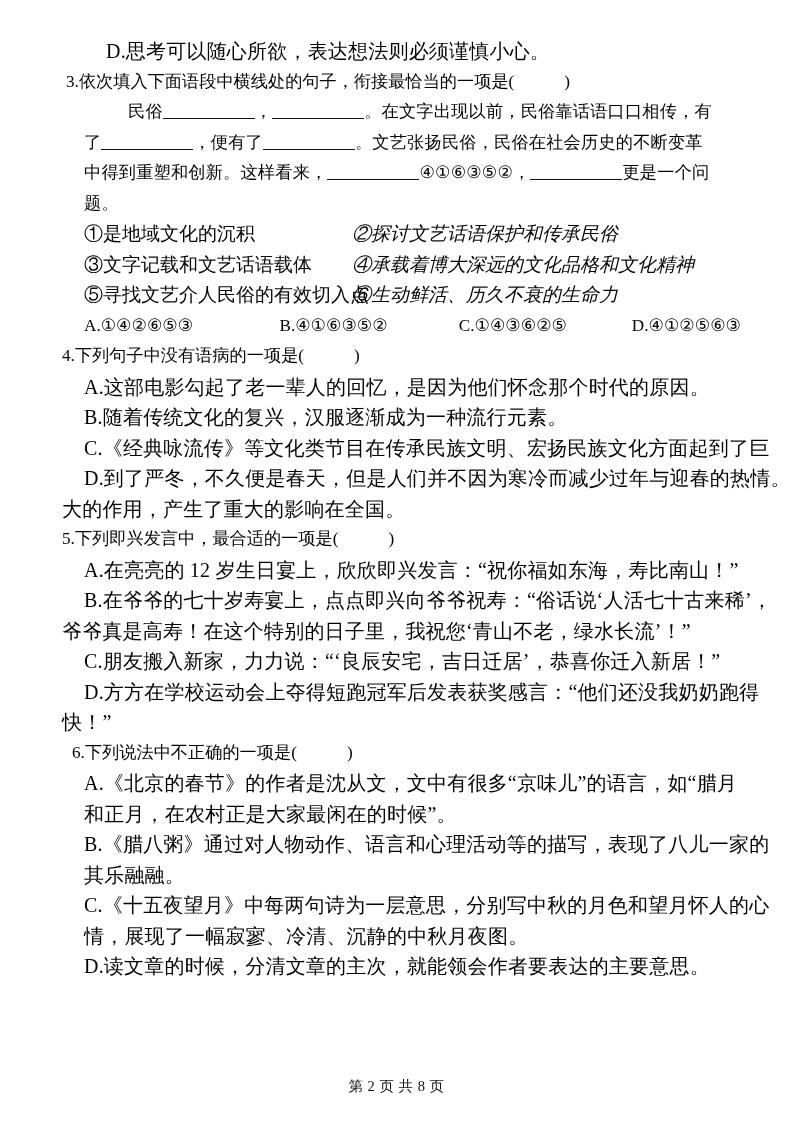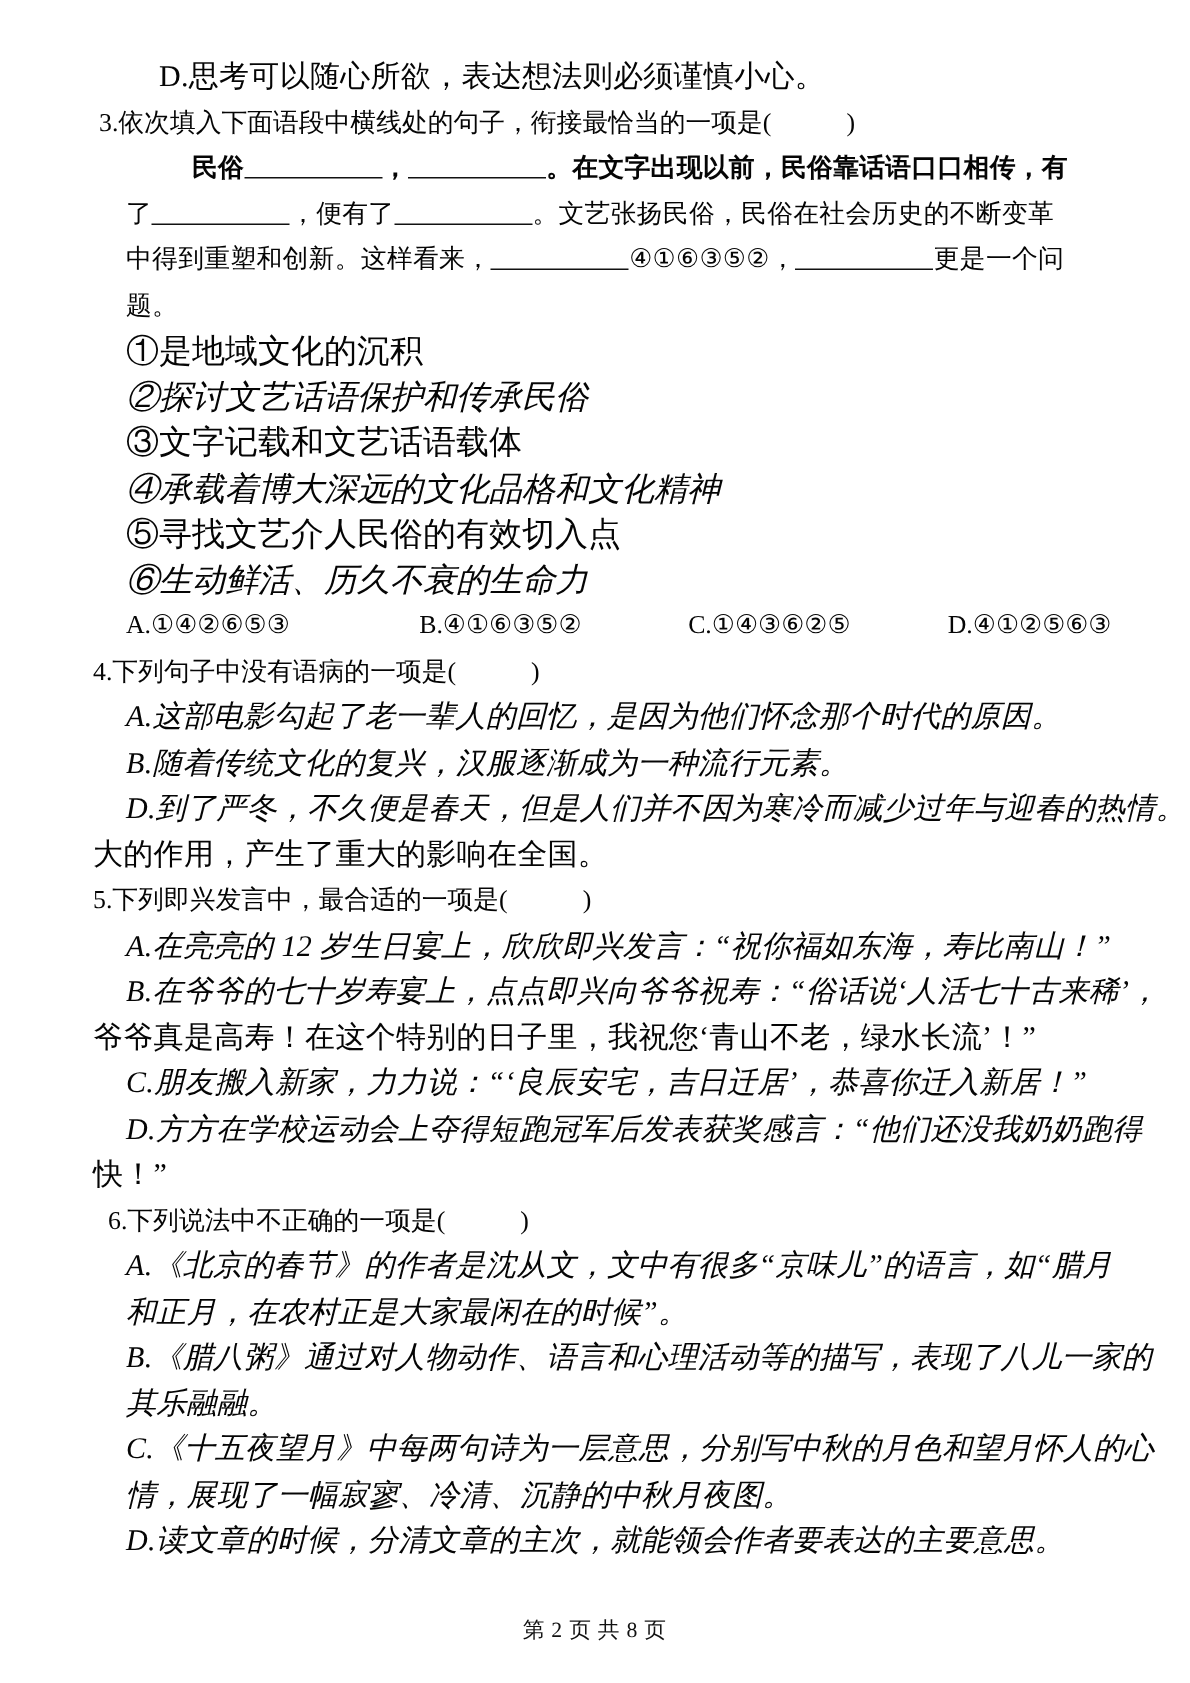"民俗 ， 。在文字出现以前，民俗靠话语口口相传，有" .para-first { font-weight: bold -> none }
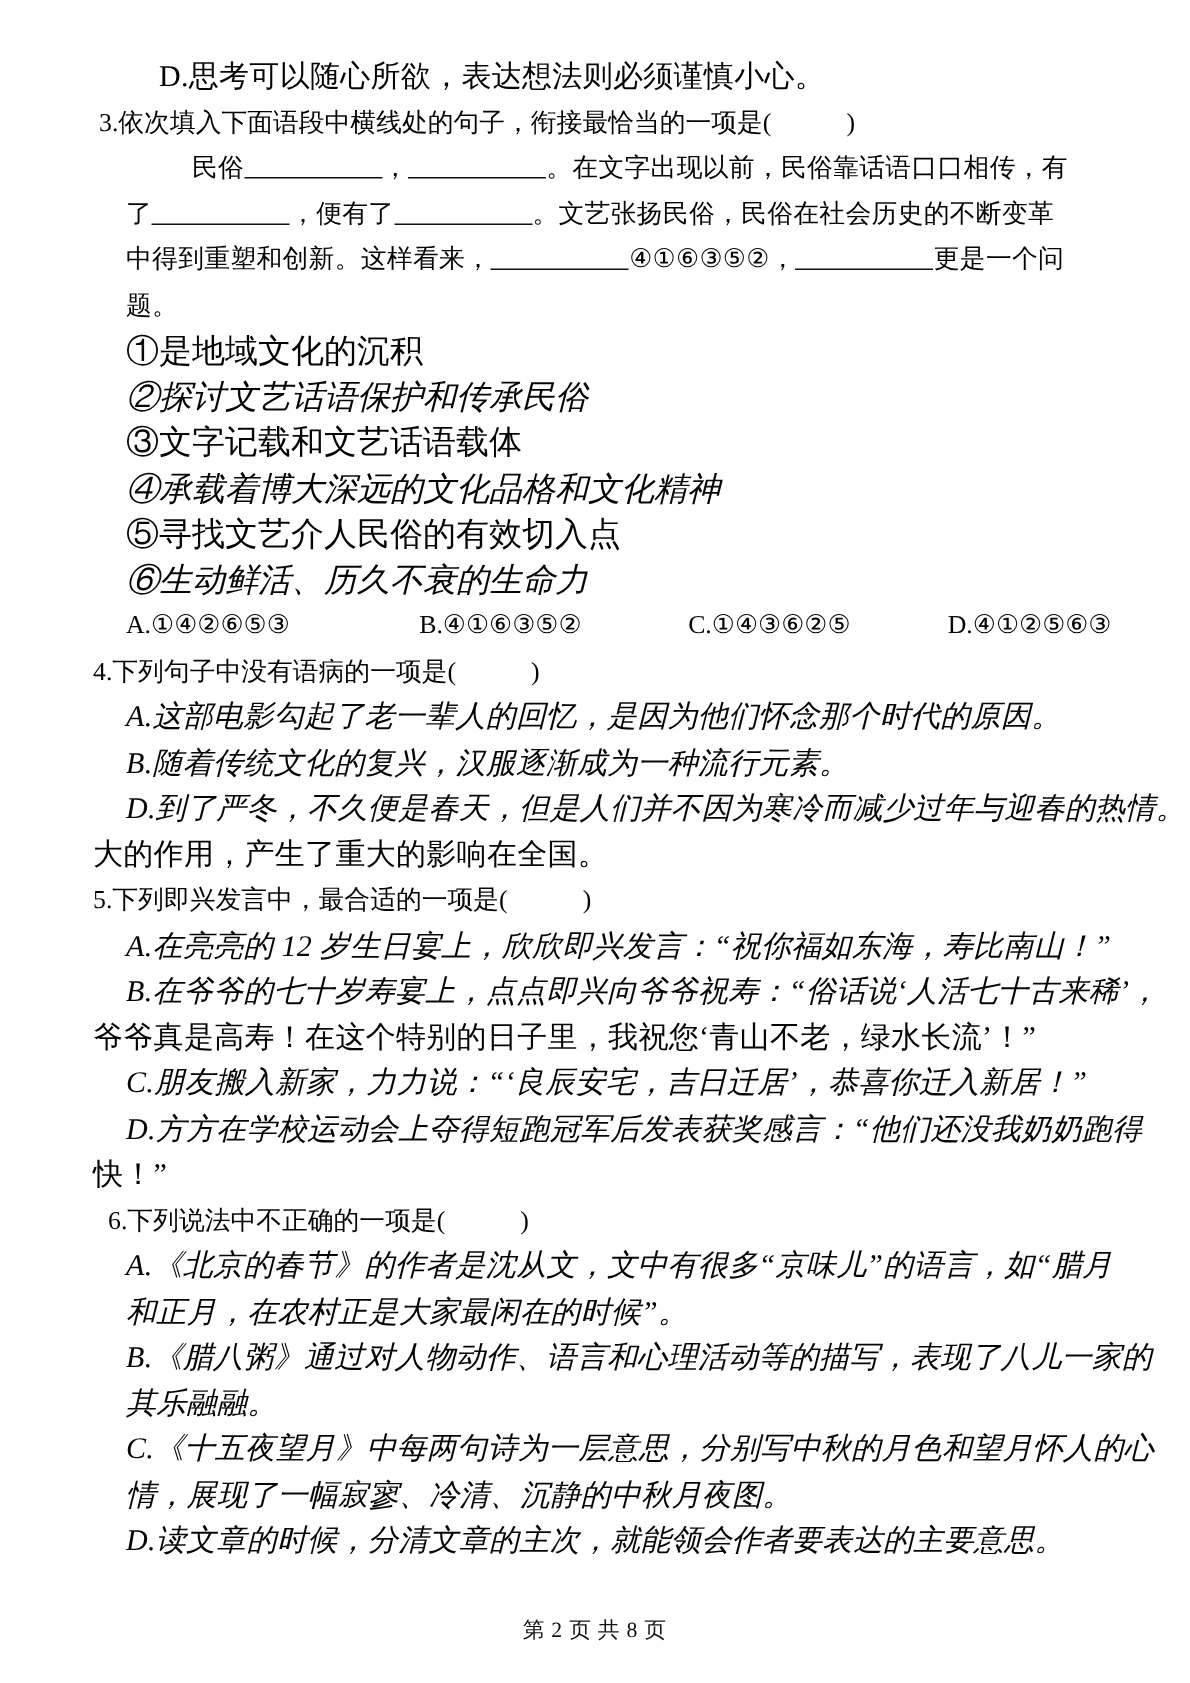"①是地域文化的沉积" .two-col { flex-direction: column -> none; font-size: 22px -> 19px }
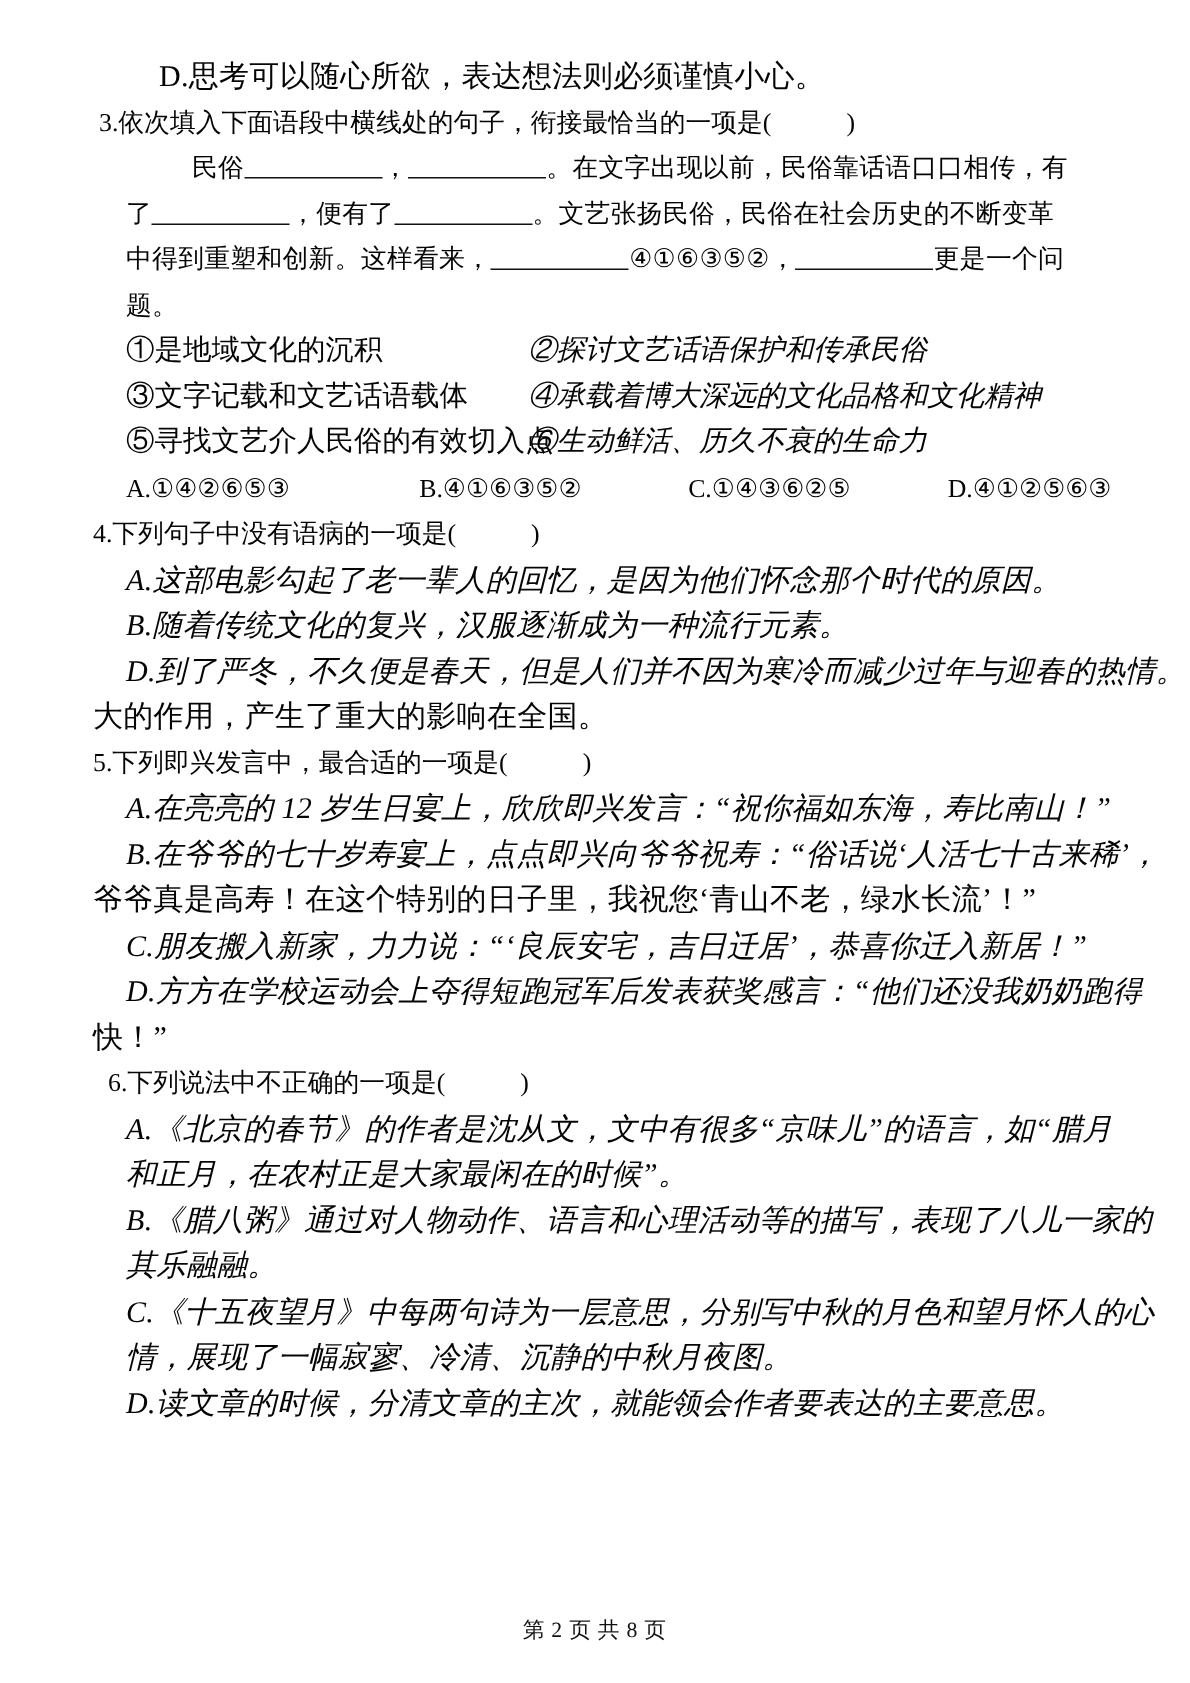"A.这部电影勾起了老一辈人的回忆，是因为他们怀念那个时代的原因。" .indent1 { font-style: italic -> none }
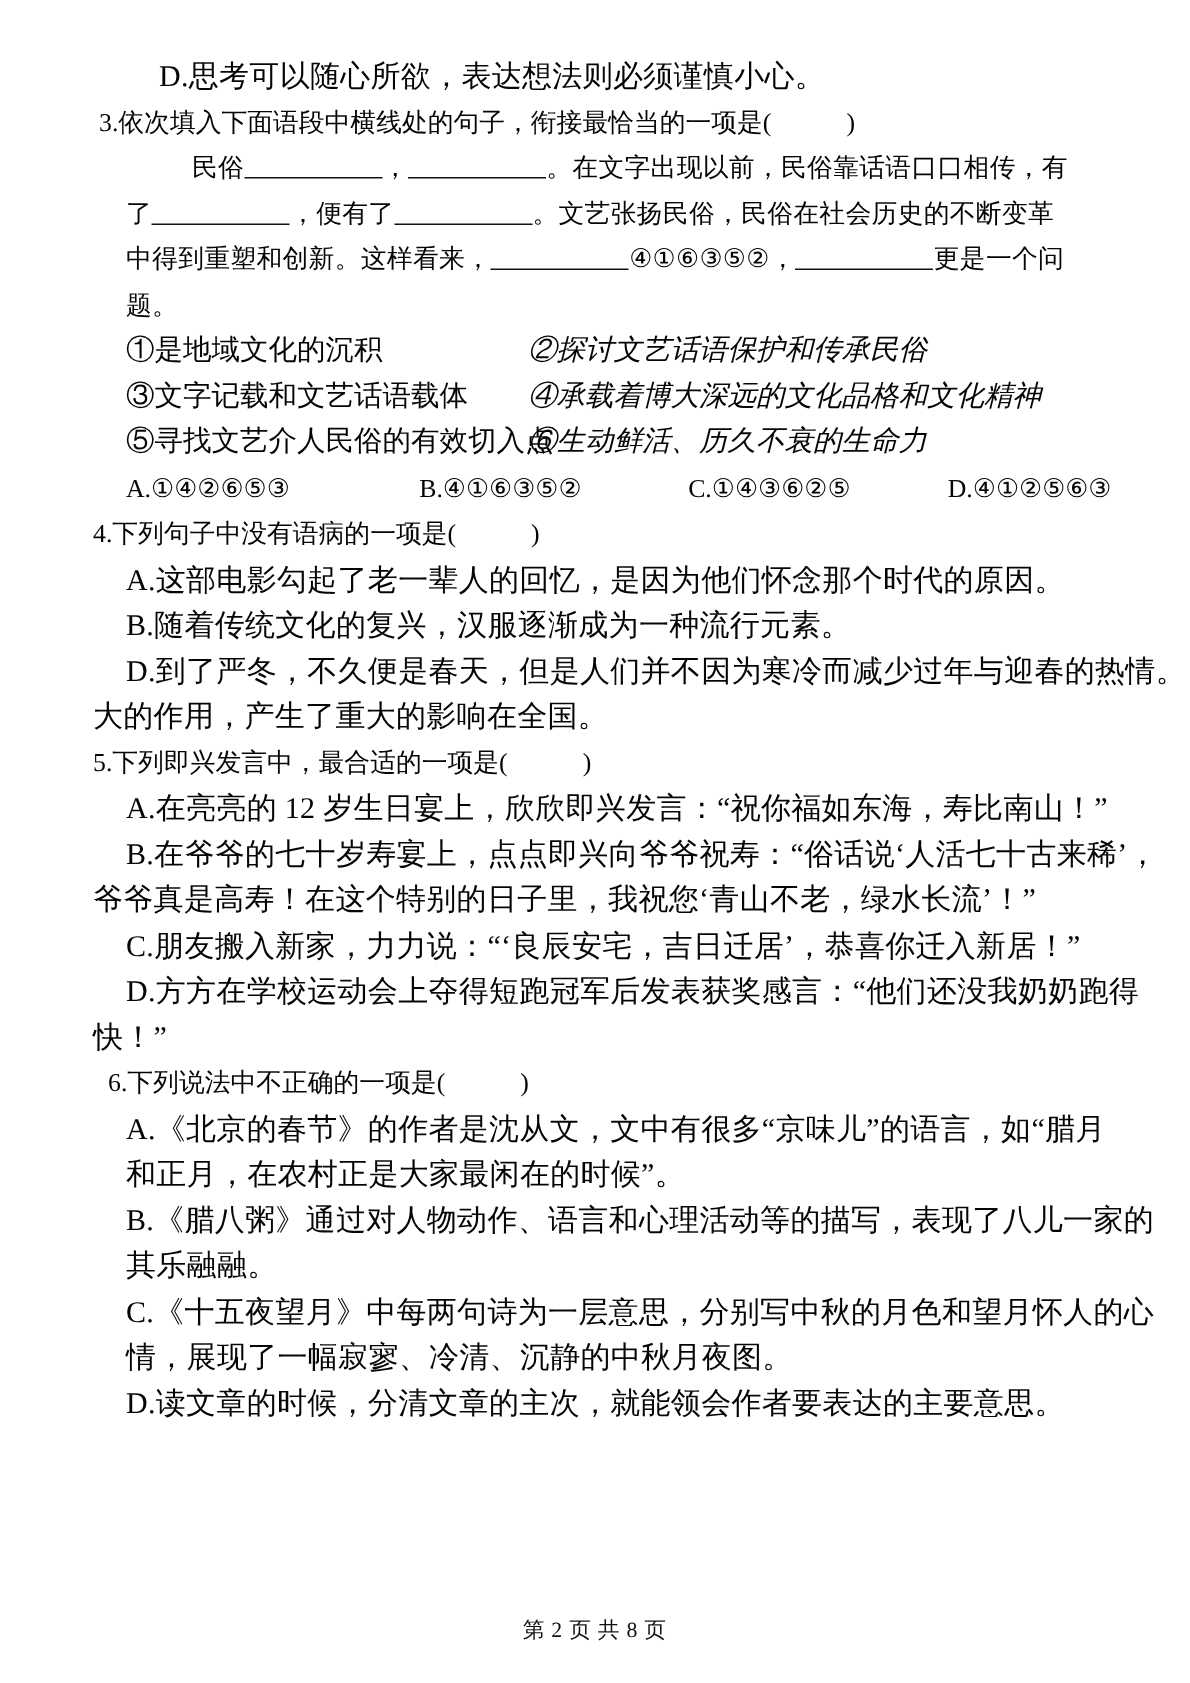"C.《经典咏流传》等文化类节目在传承民族文明、宏扬民族文化方面起到了巨" div.line { html: none -> <div>C.《经典咏流传》等文化类节目在传承民族文明、宏扬民族文化方面起到了巨</div> }
